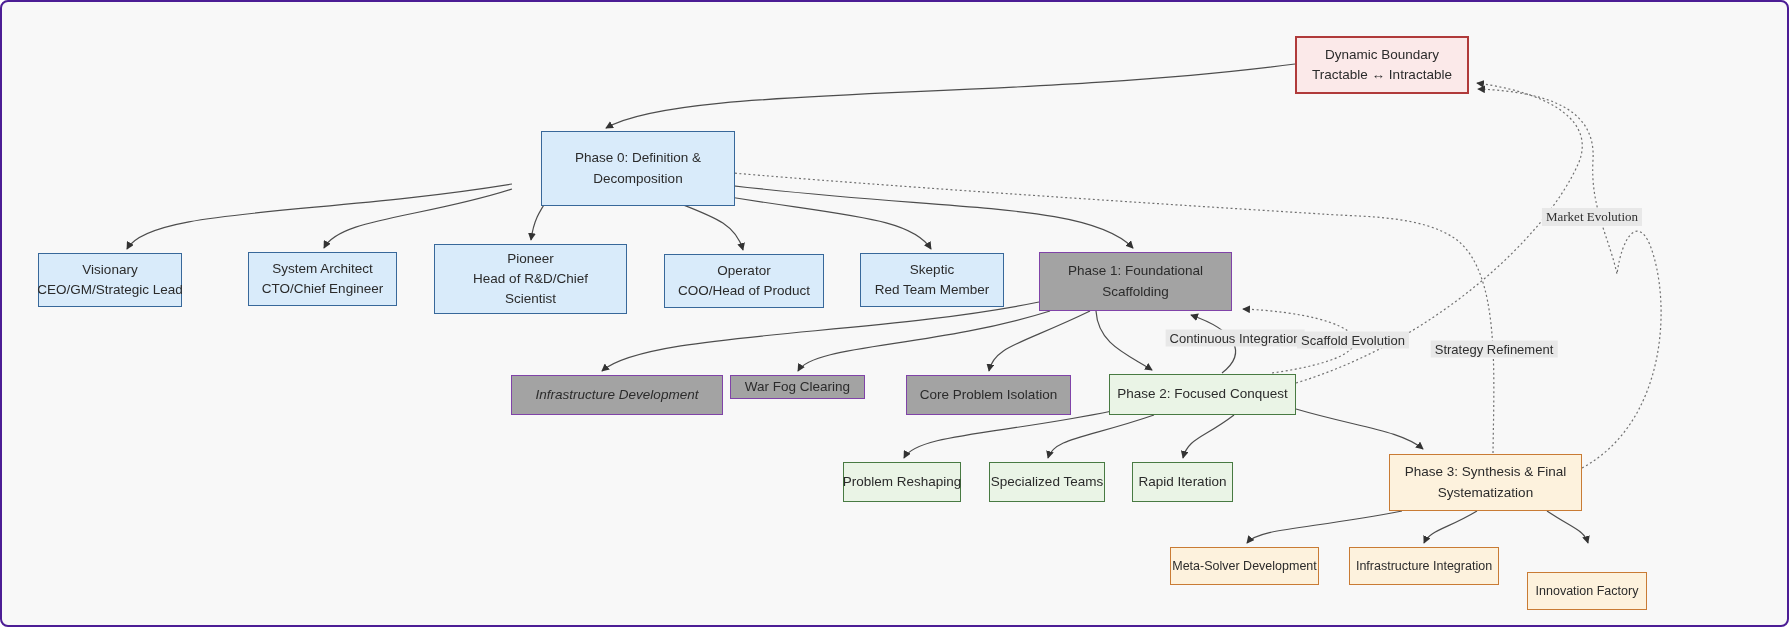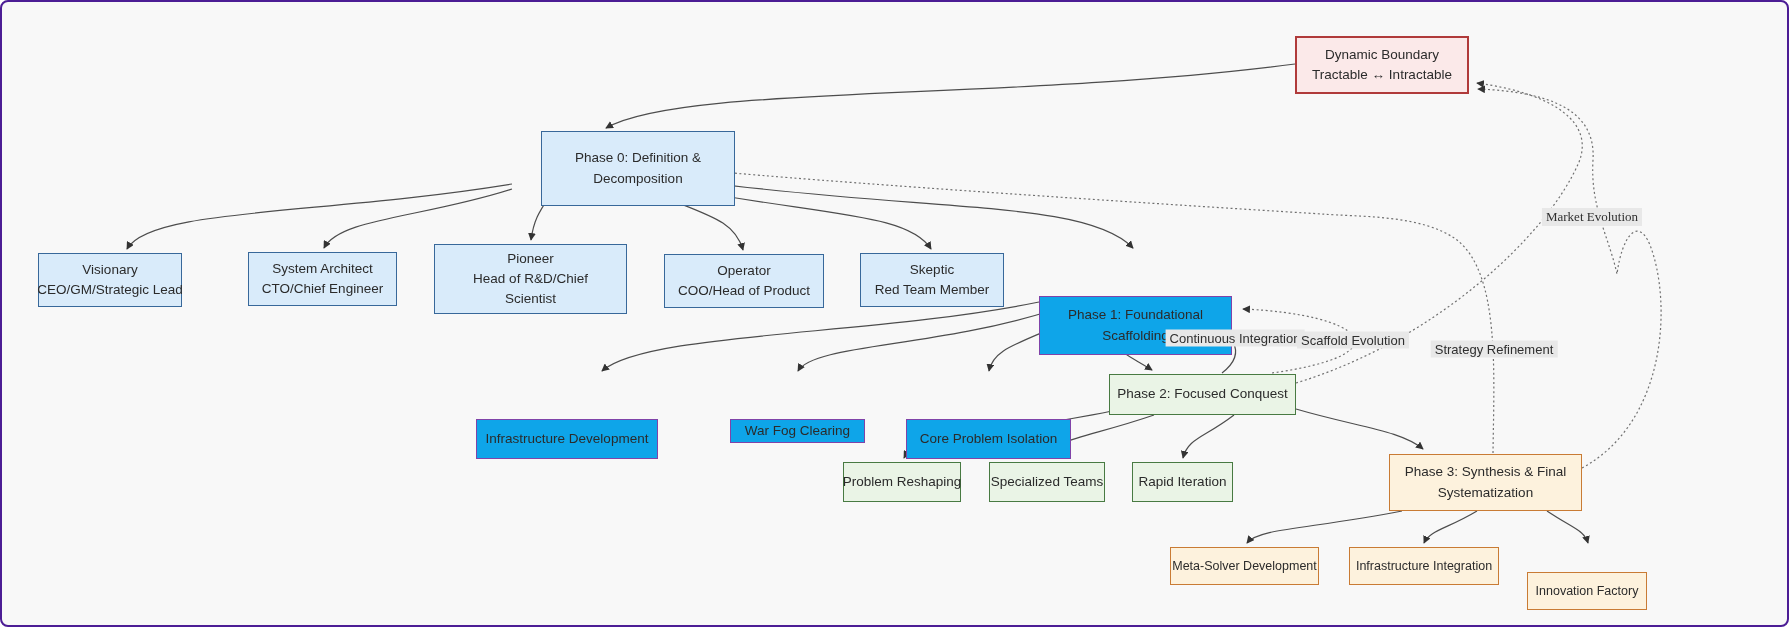"Phase 1: Foundational" .purple { background: #0ea5e9 -> #a3a3a3; margin-top: 44px -> none }
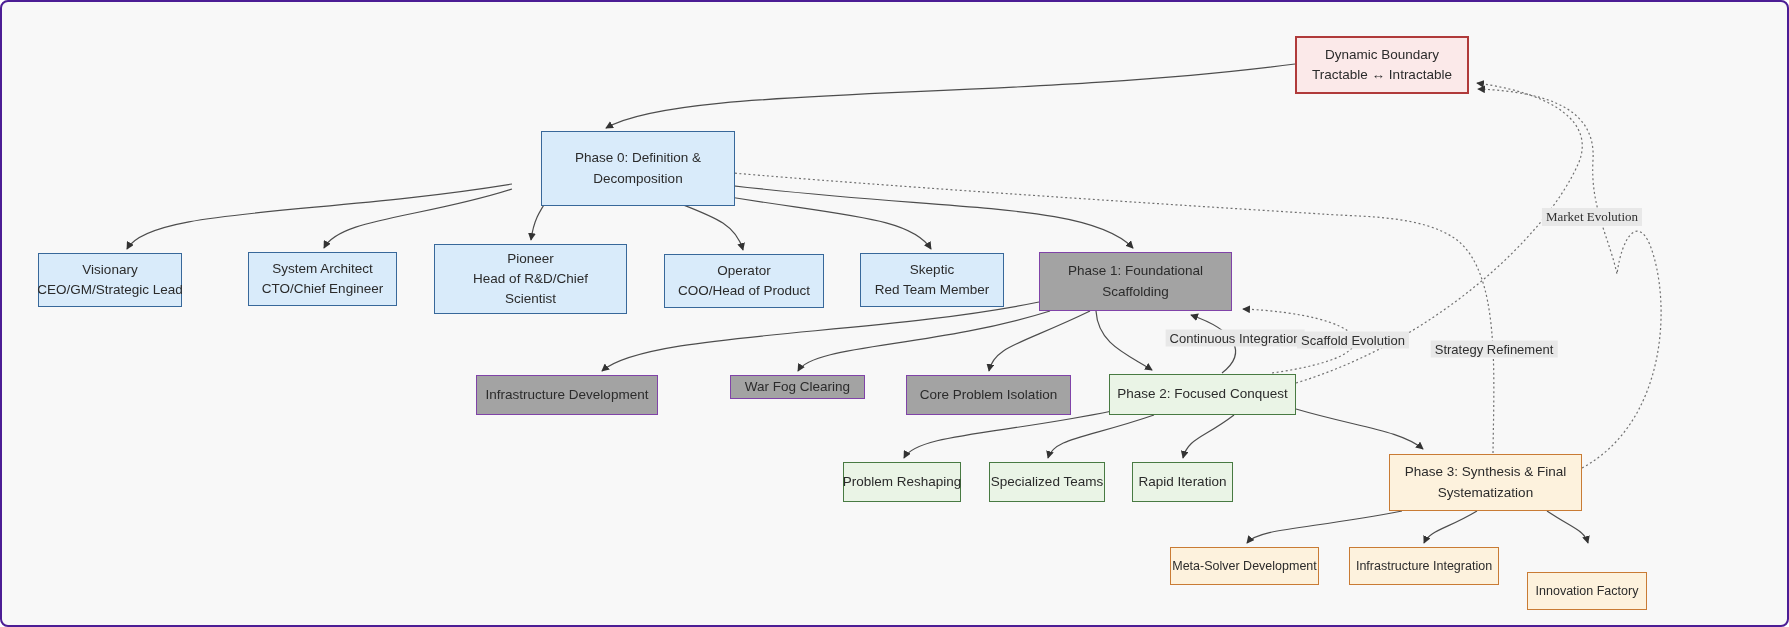"Infrastructure Development" div.node { font-style: none -> italic; left: 474px -> 509px; width: 182px -> 212px }
